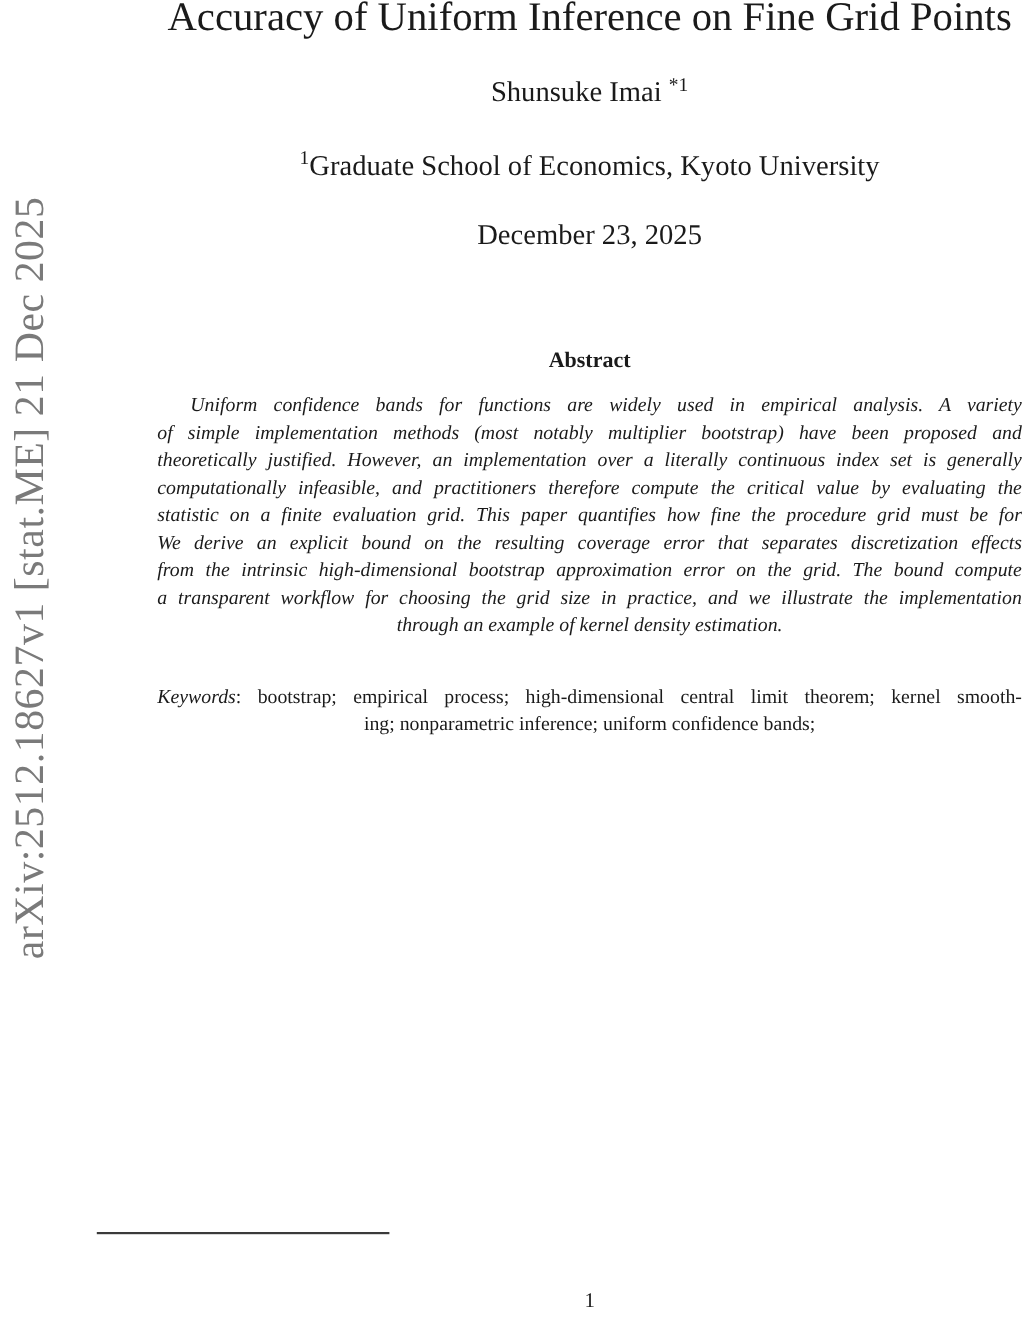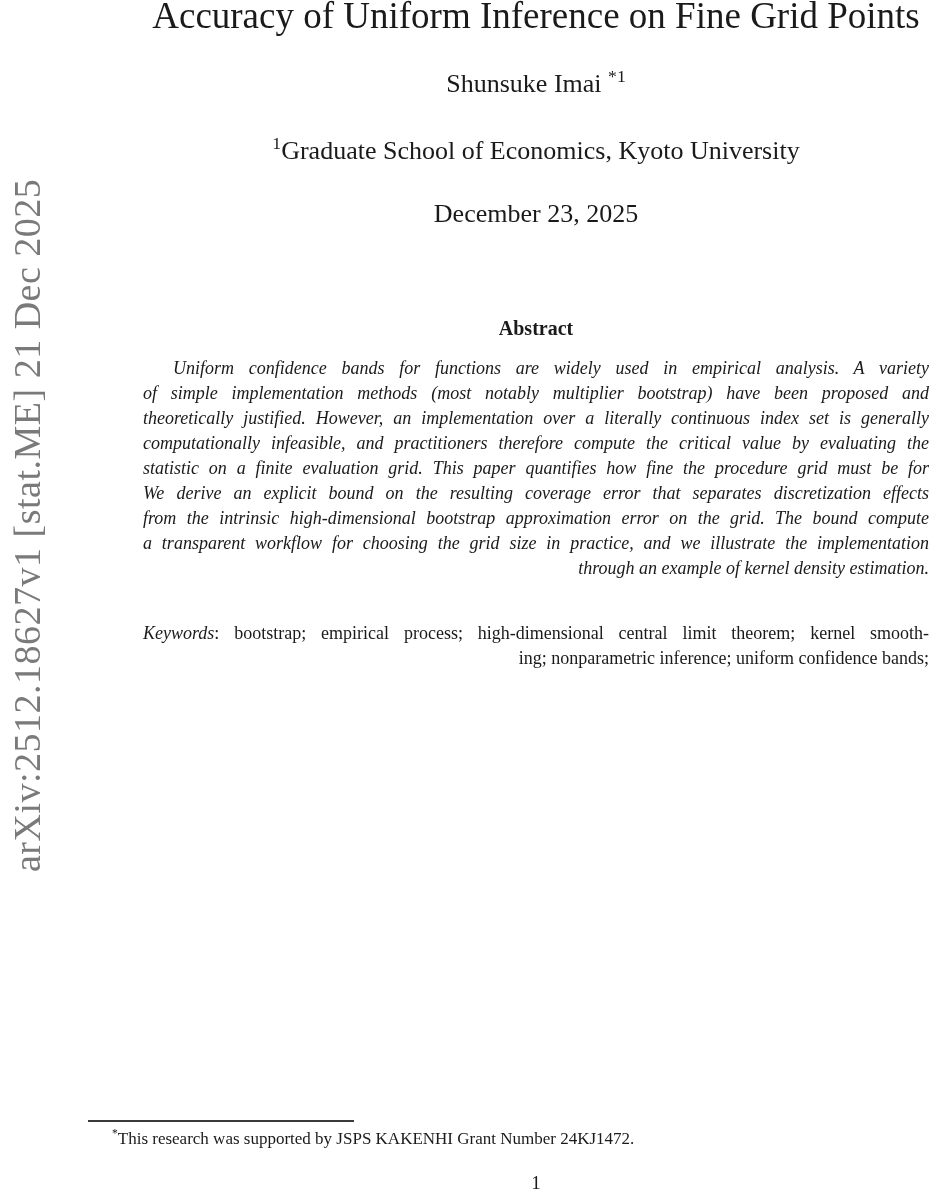"through an example of kernel" .plainline { text-align: right -> center }
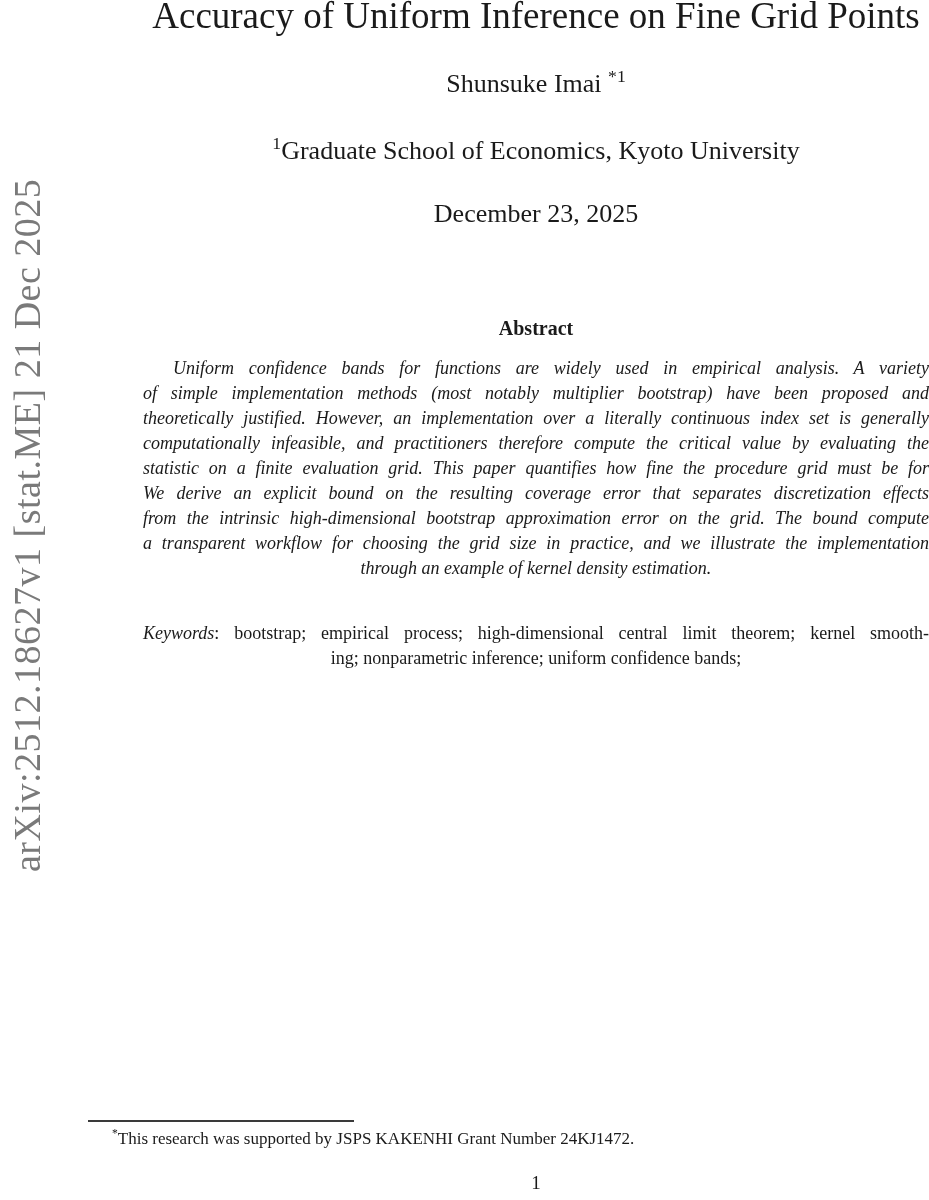"*This research was supported by" div.footnote { html: <div><sup>*</sup><span>This research was supported by JSPS KAKENHI Grant Number 24KJ1472.</span></div> -> none }
